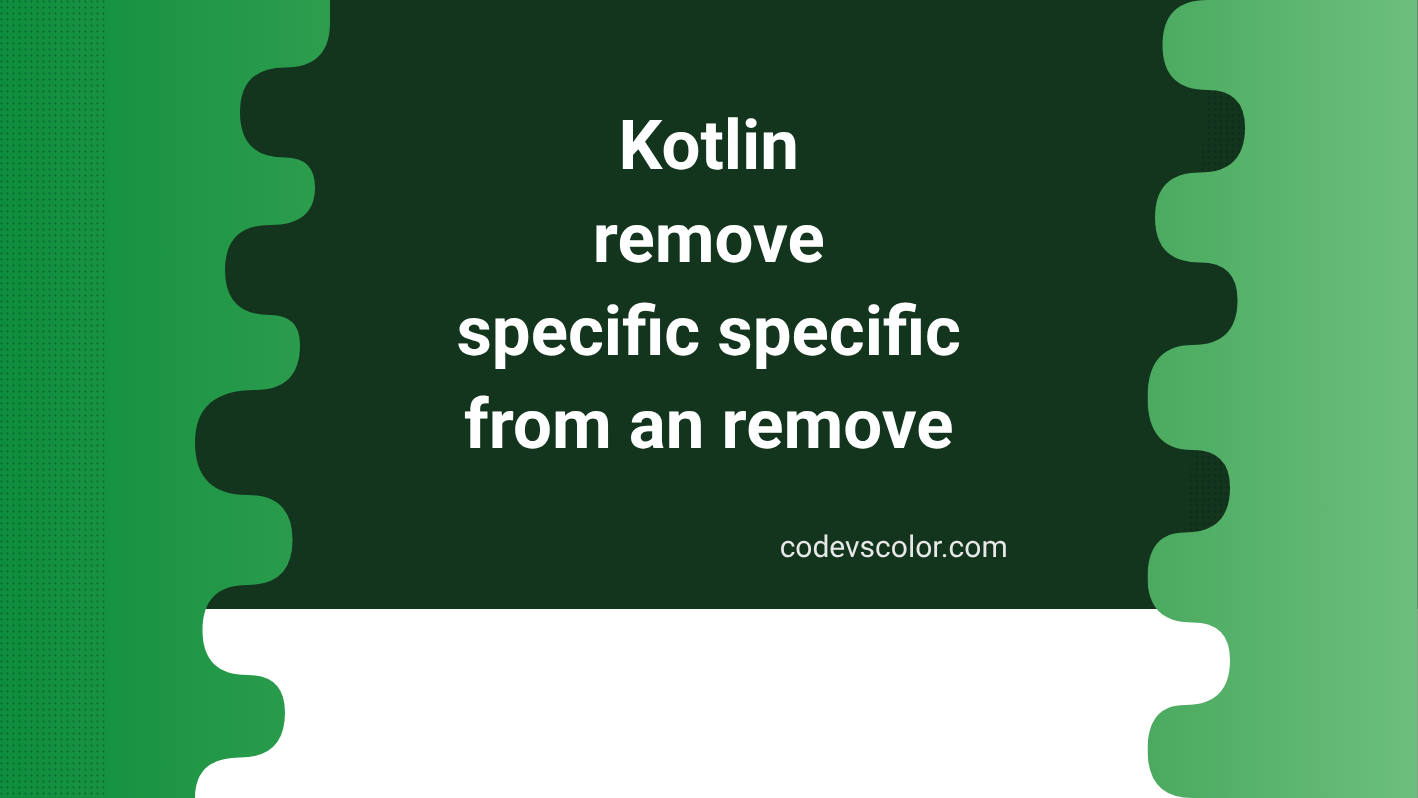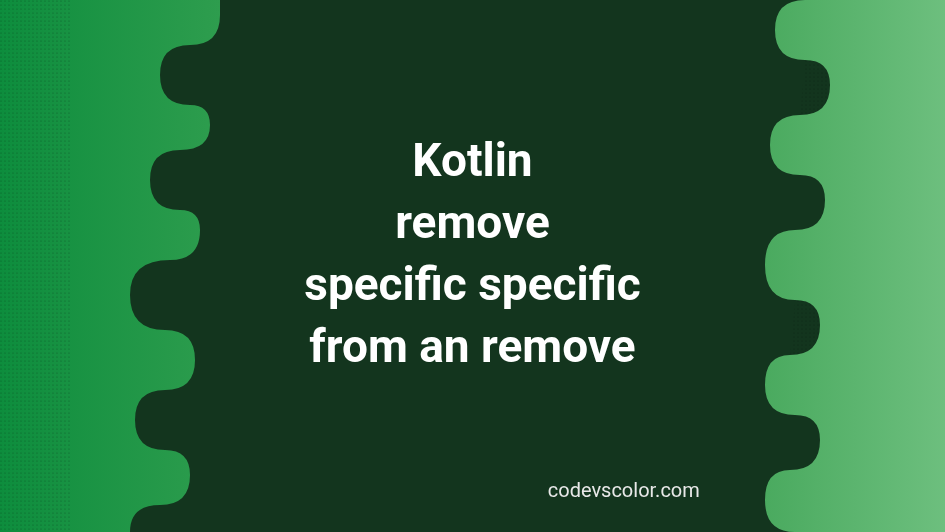"Kotlin" .banner { height: 532px -> 406px }
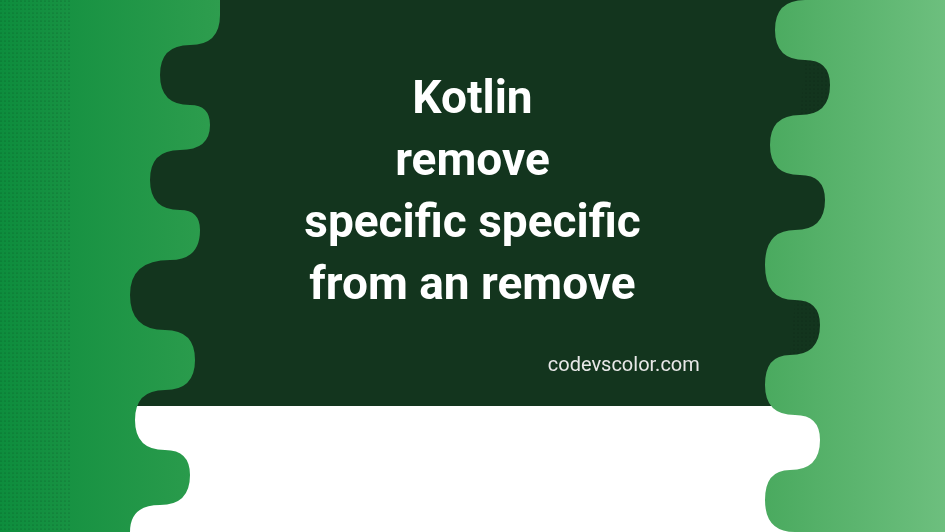"codevscolor.com" .website { margin-left: 28px -> none }
